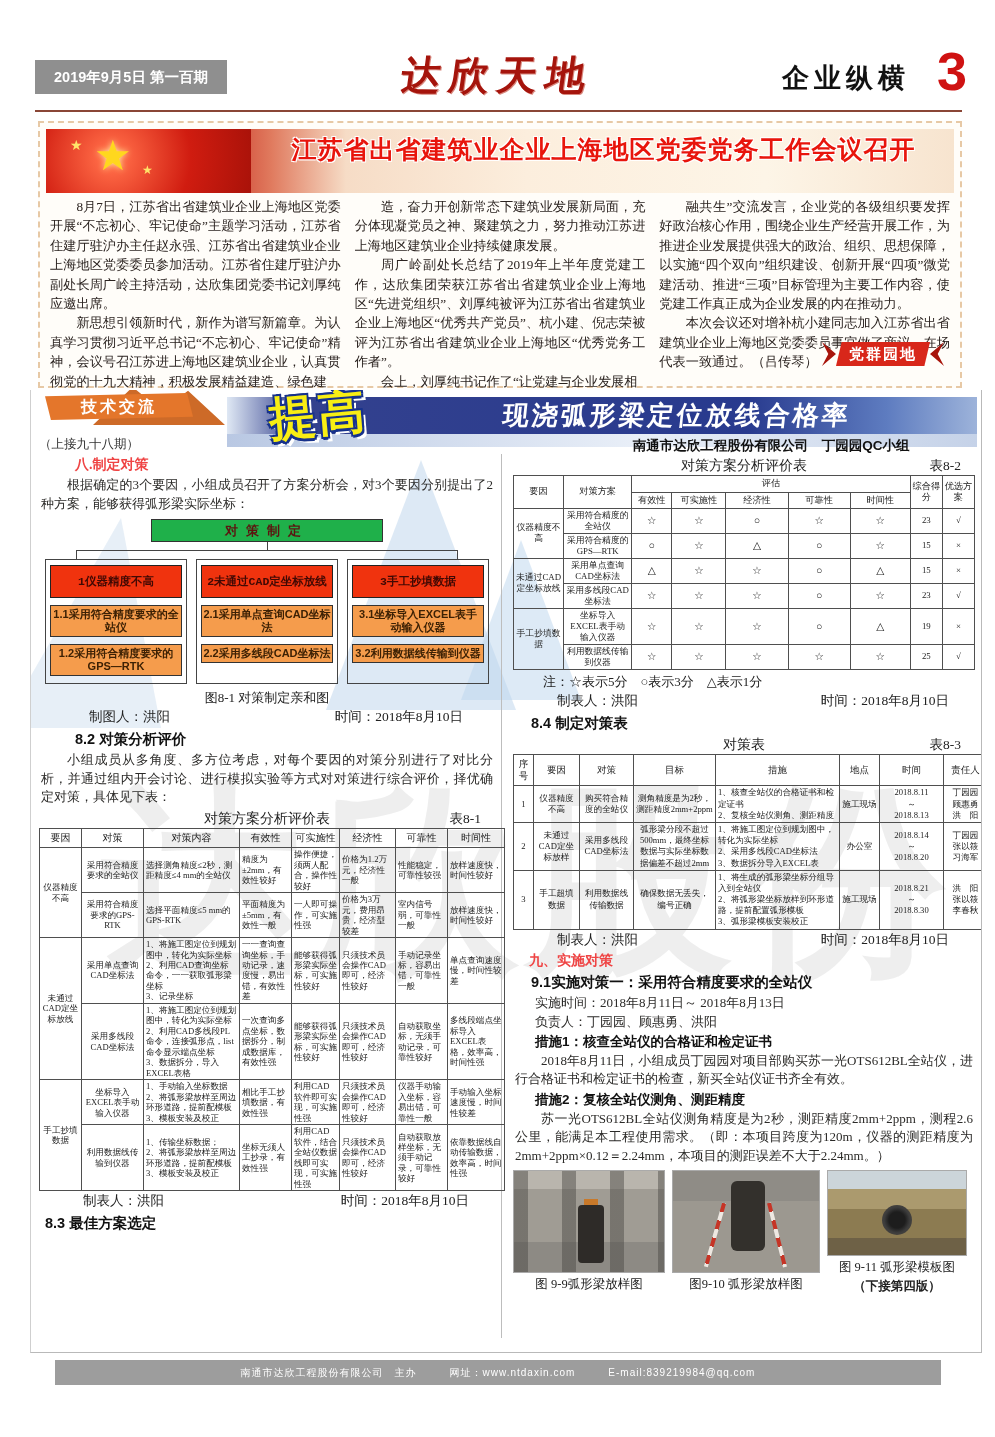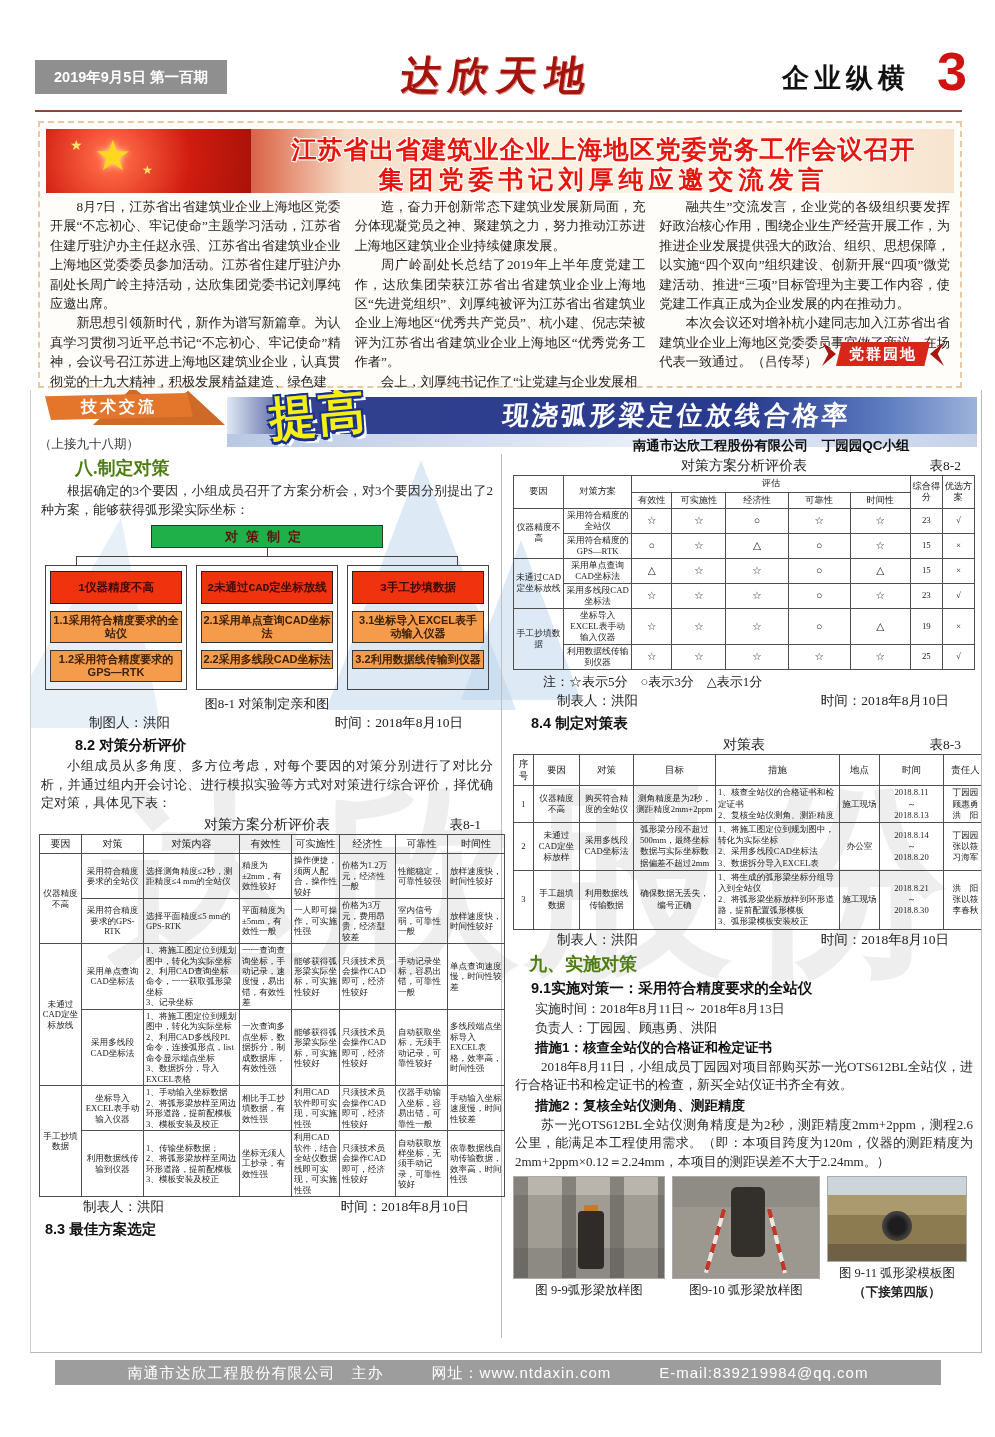"集团党委书记刘厚纯应邀交流发言" div.t2 { html: <div>集团党委书记刘厚纯应邀交流发言</div> -> none }
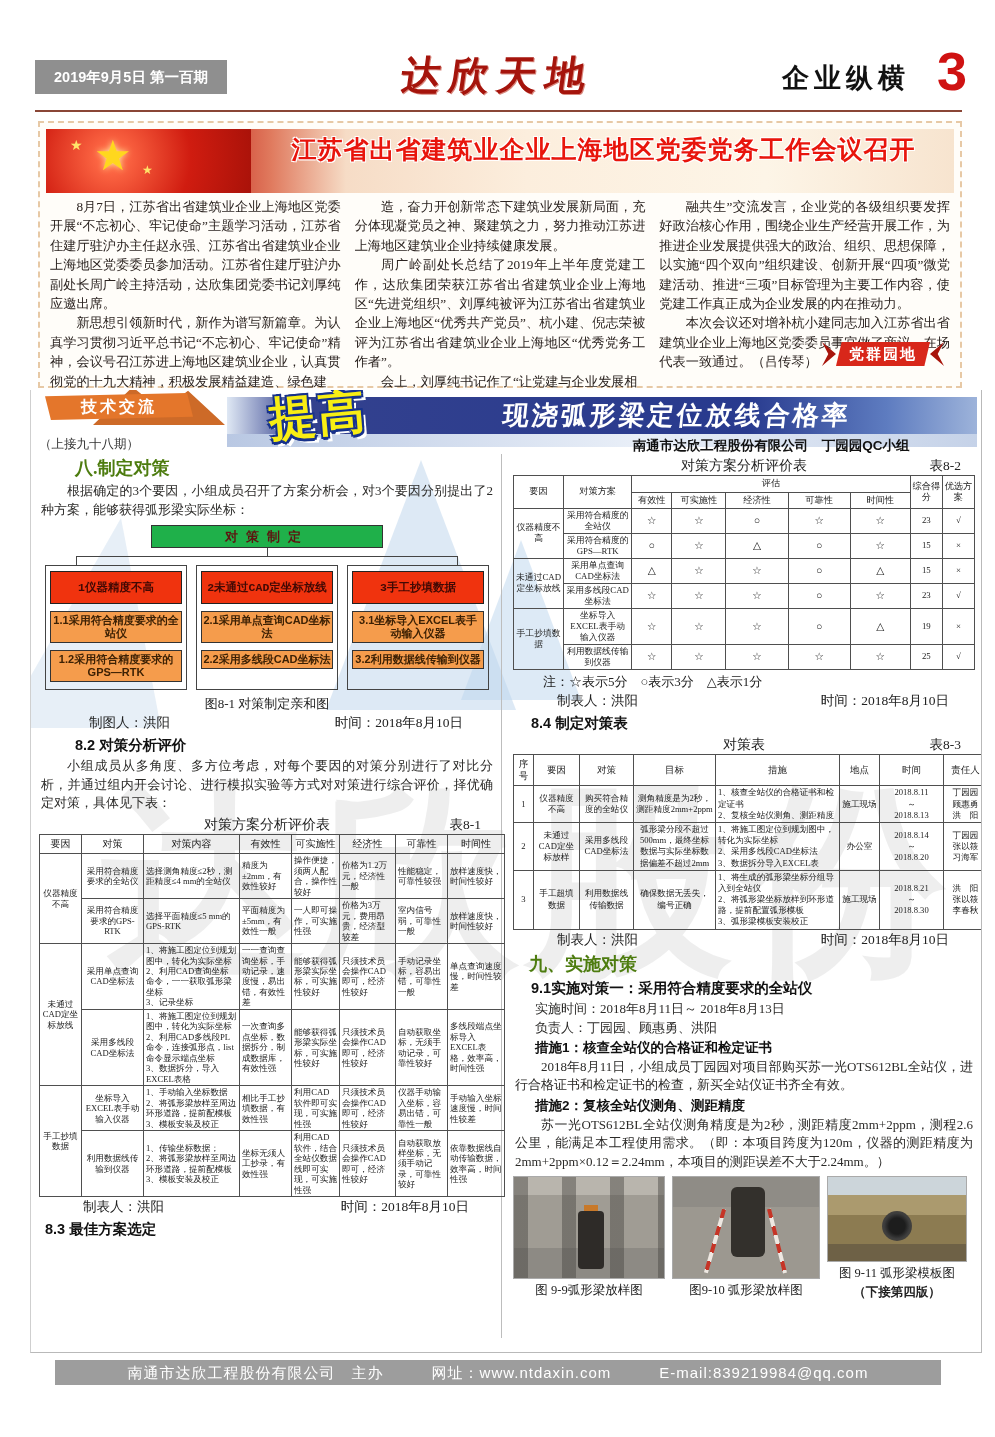"八.制定对策" .h-blue { color: #4d7c0f -> #ef4444; font-size: 18px -> 14px }
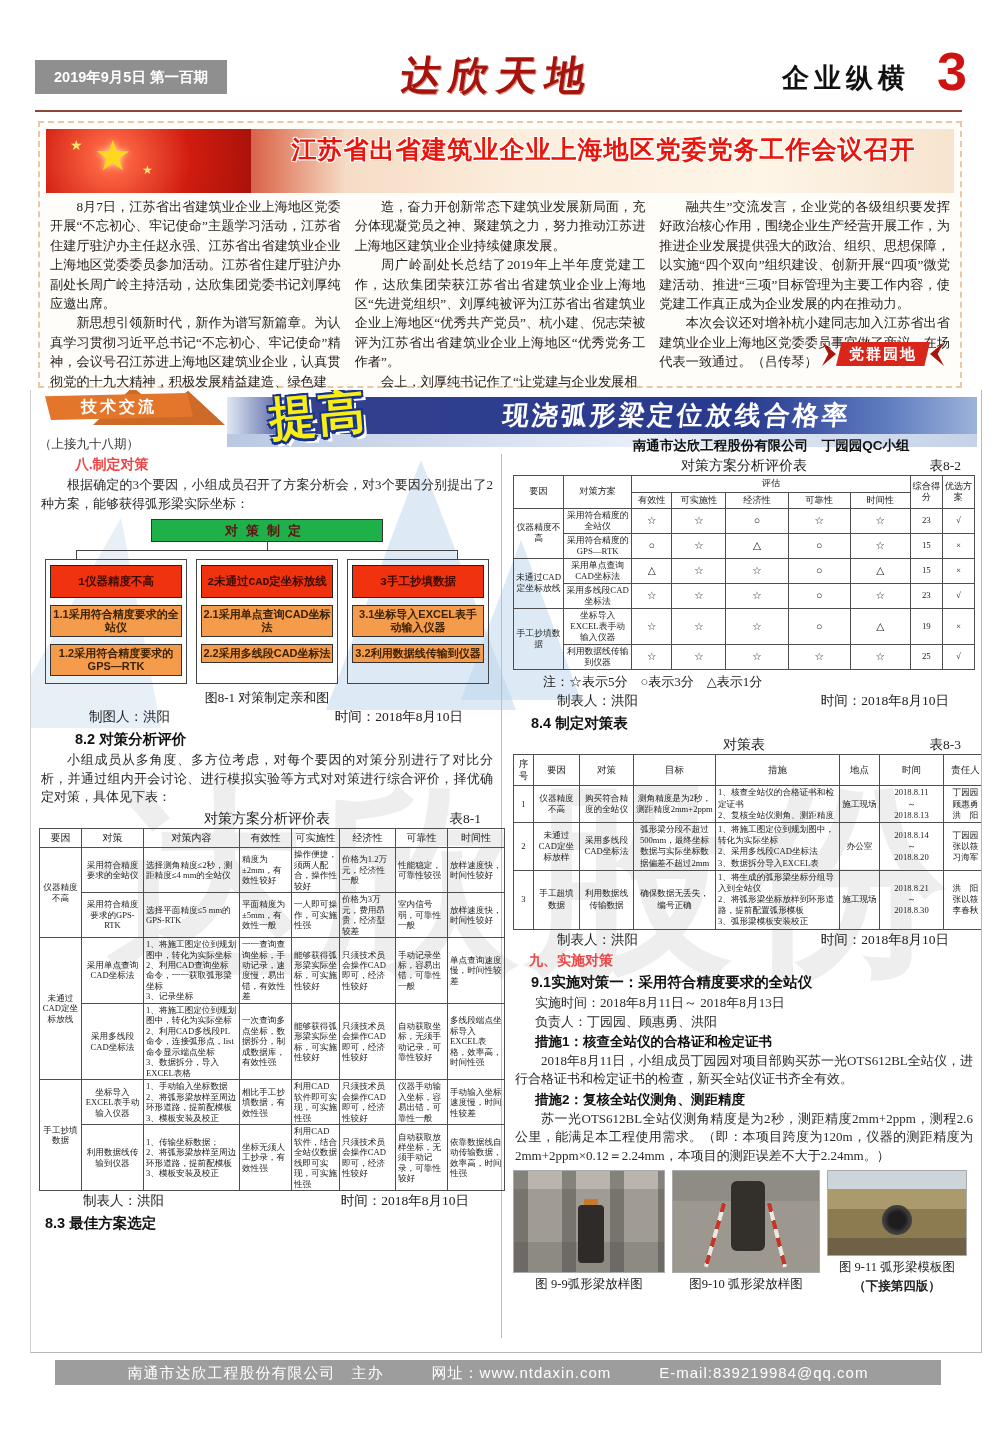"南通市达欣工程股份有限公司 主办 网址：www.ntdaxin.com" .footer { font-size: 15px -> 10px }
